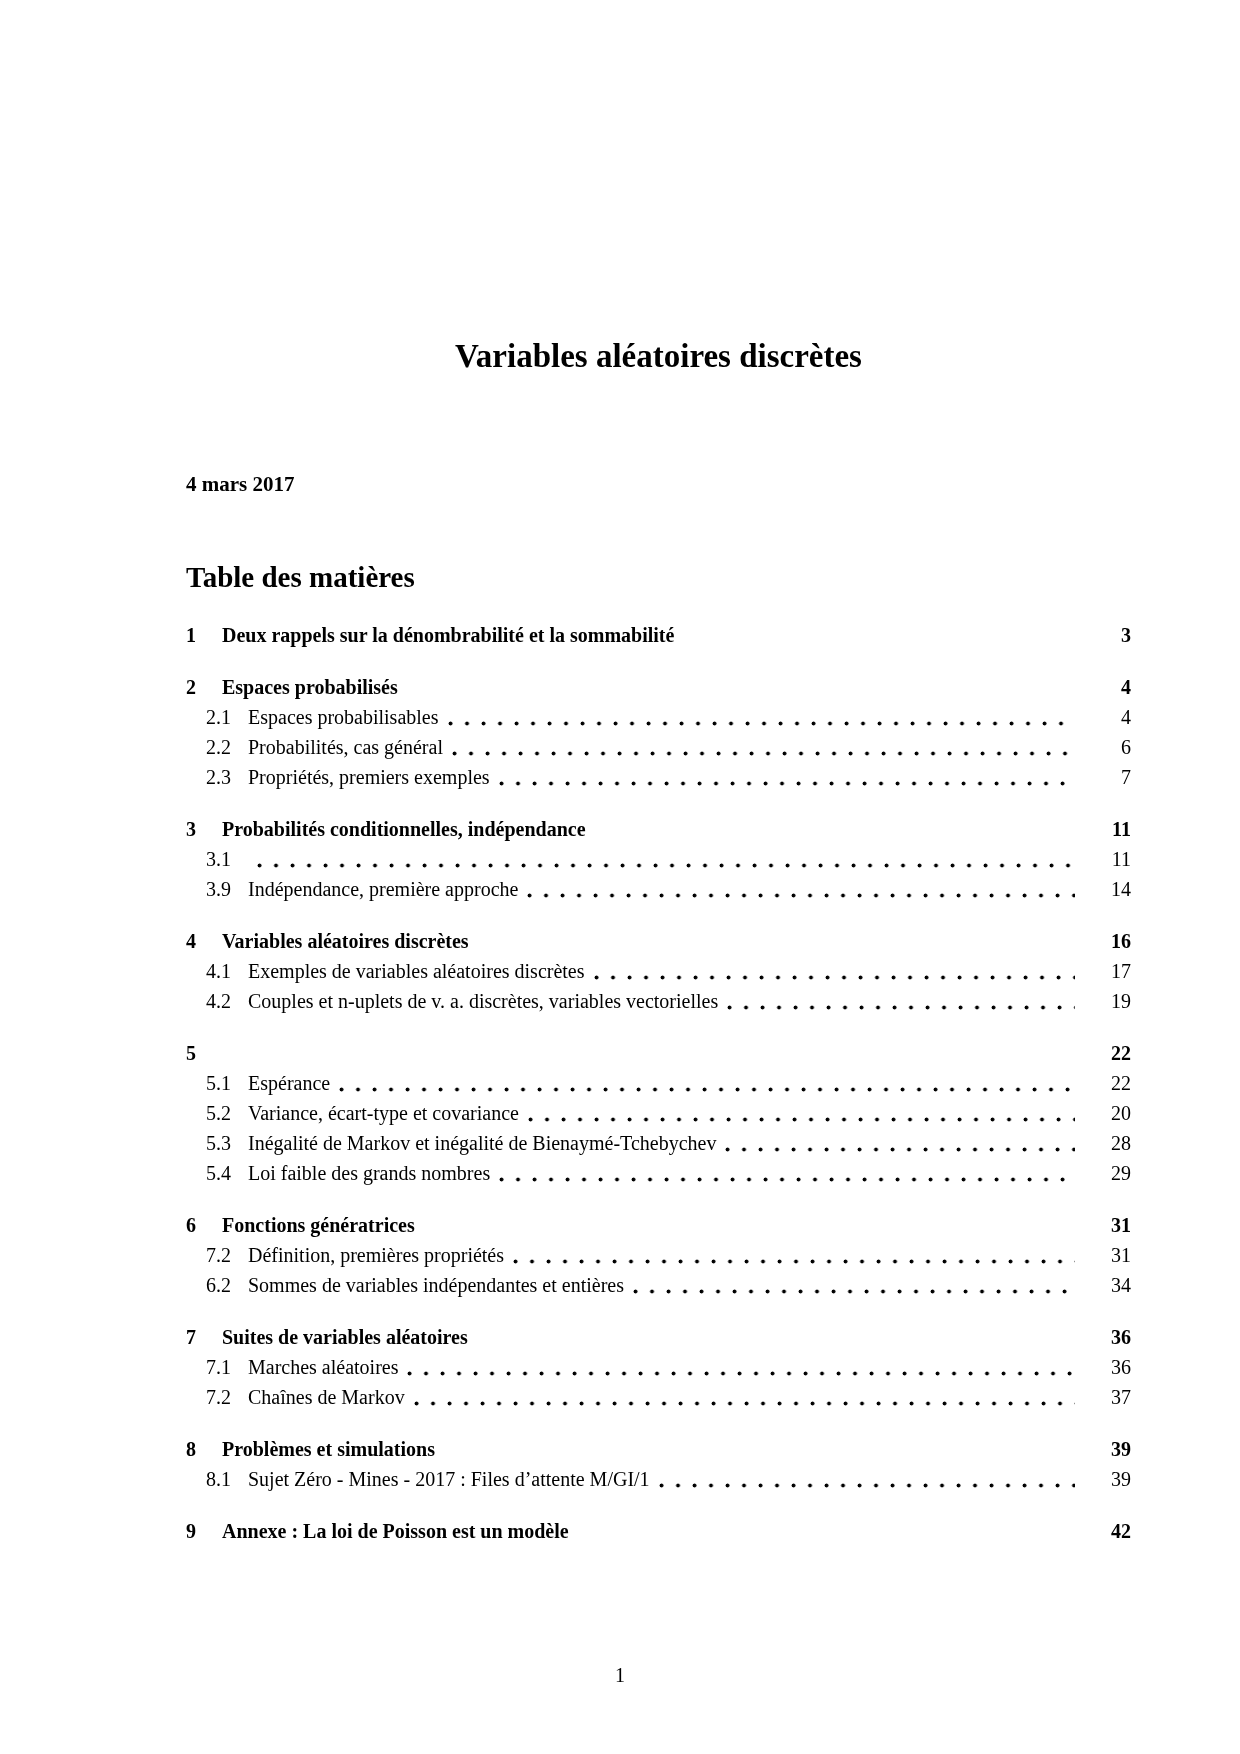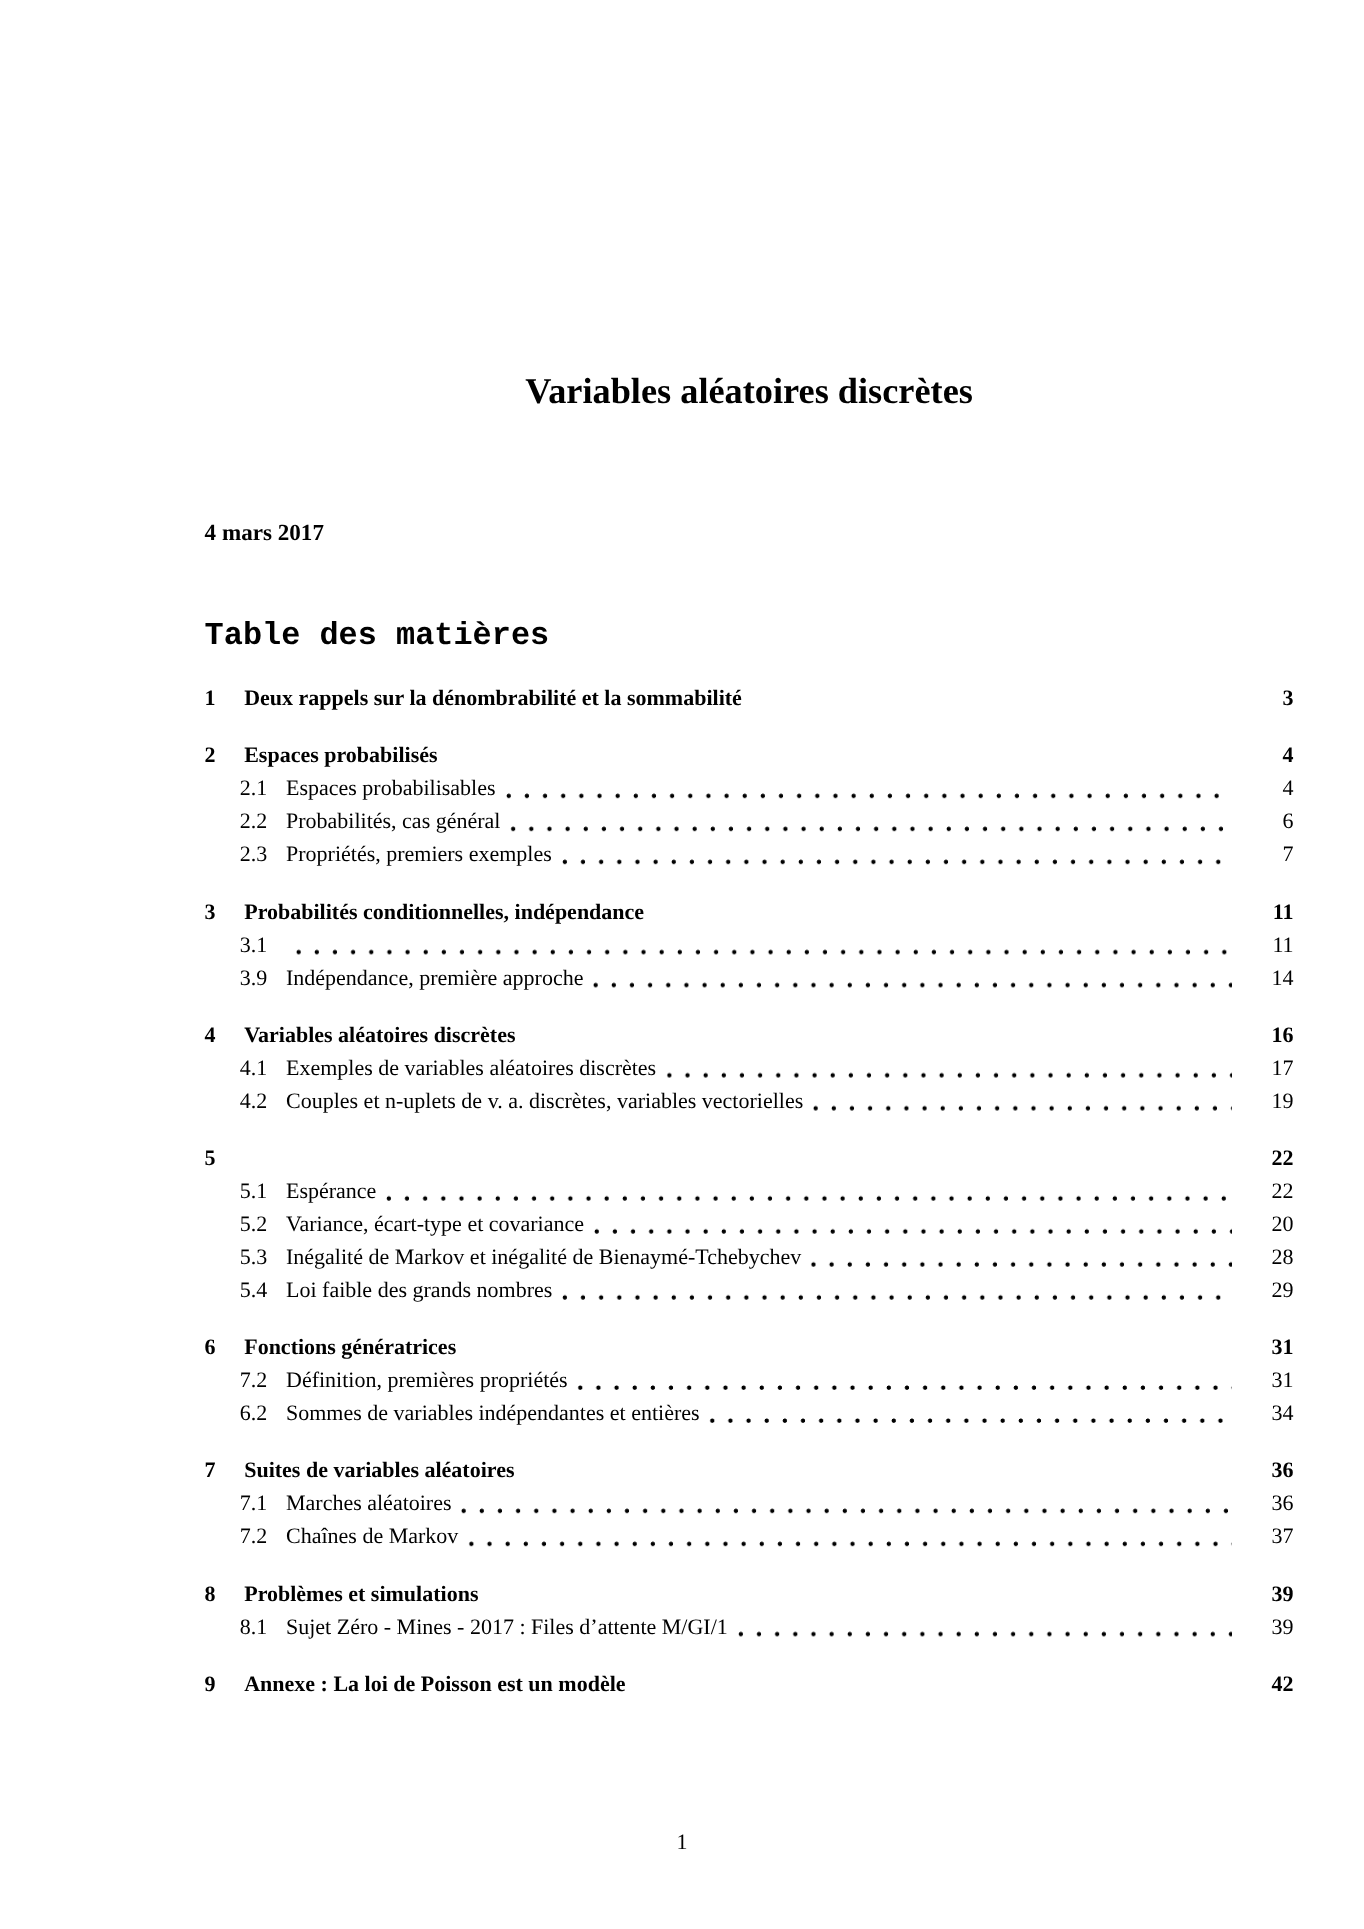"Variables aléatoires discrètes" .content { padding: 338px 64px 0 186px -> 338px 109px 0 186px }
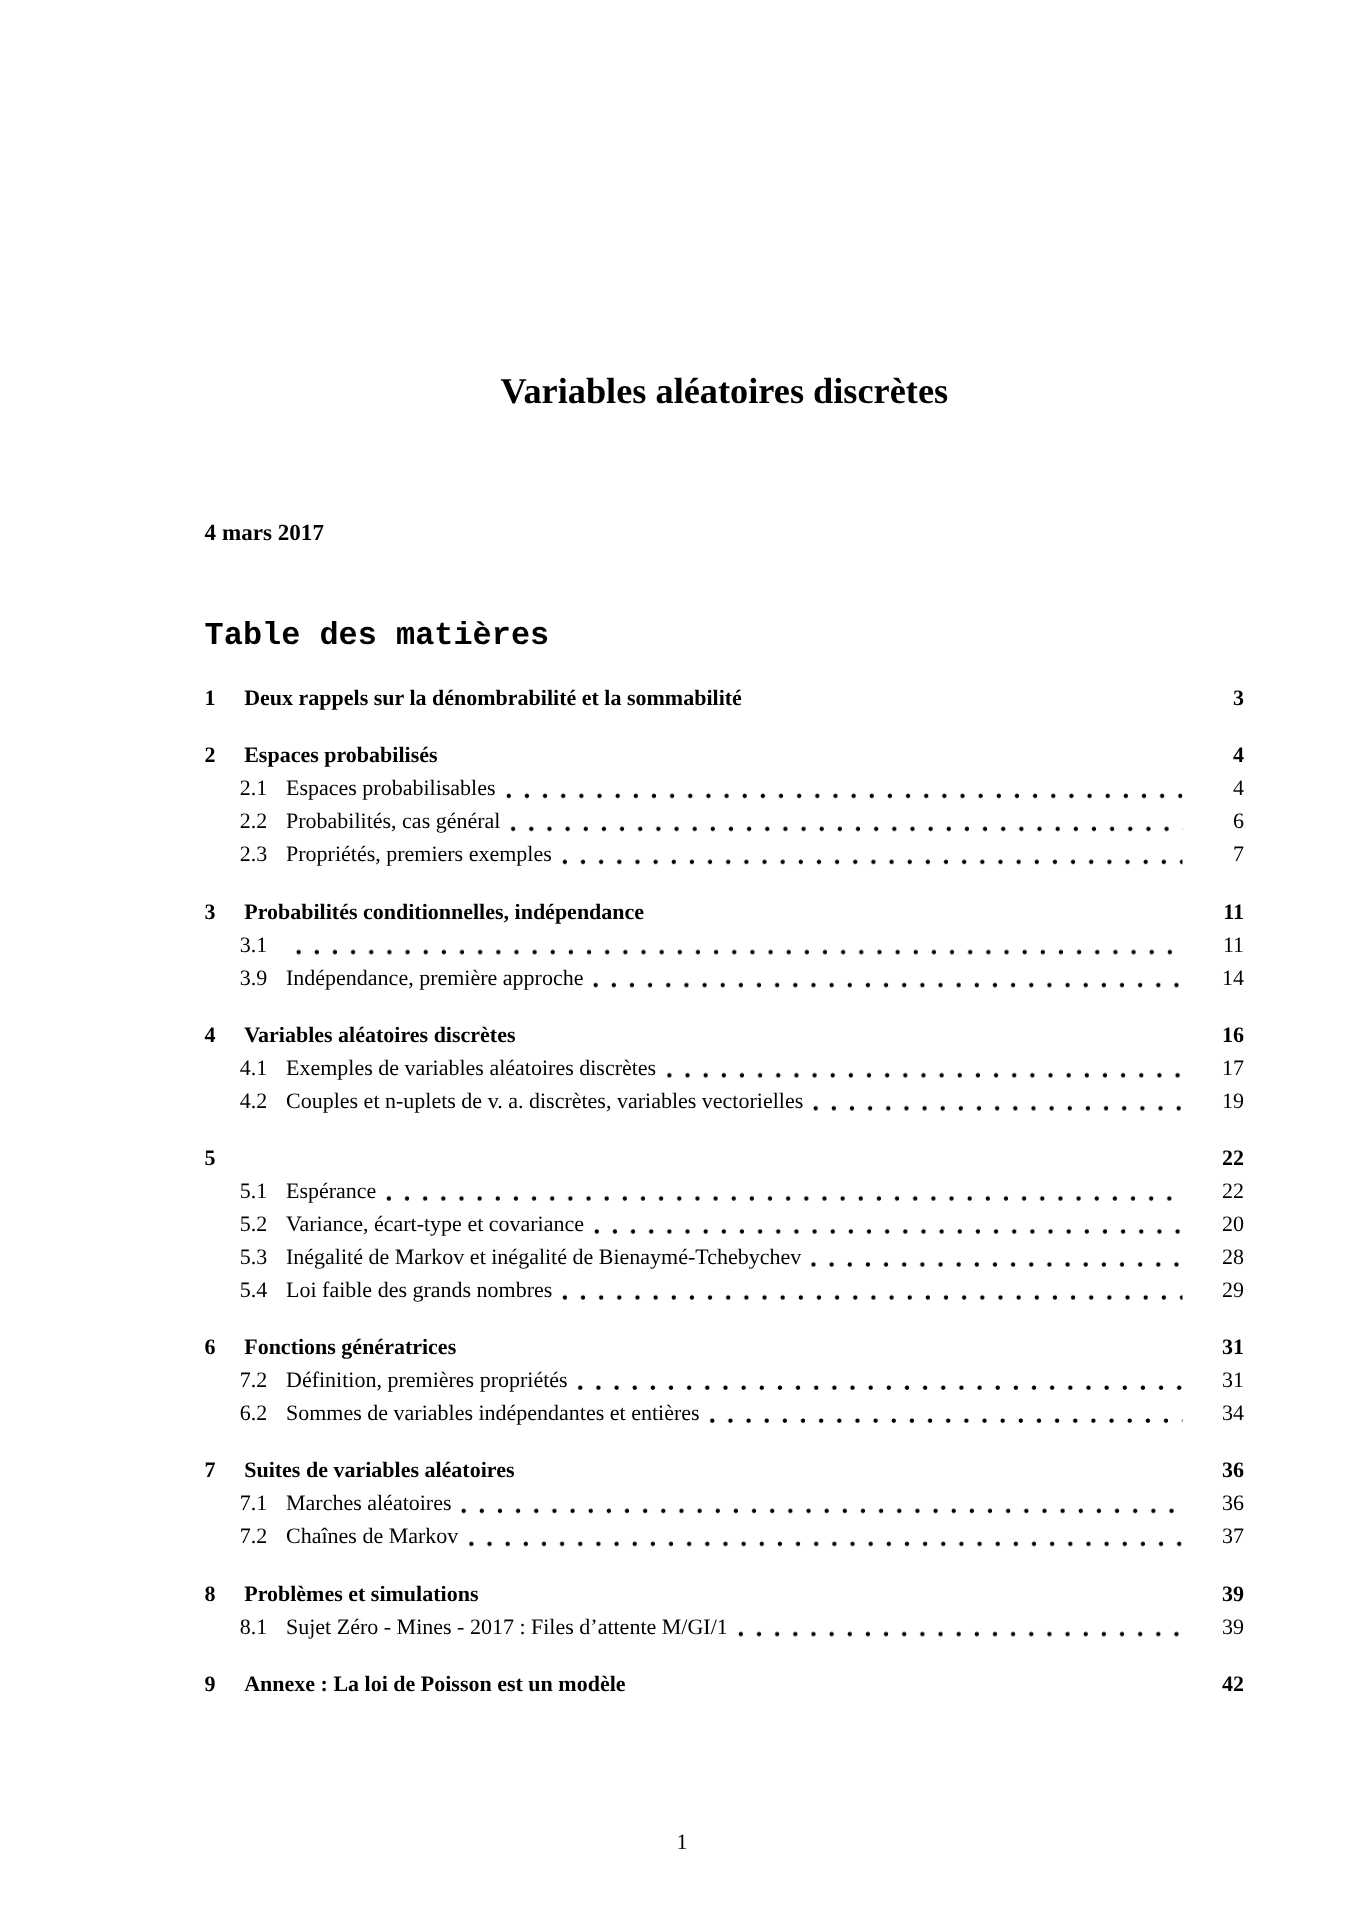"Table des matières" .toc-heading { font-family: Liberation Mono, monospace -> none }
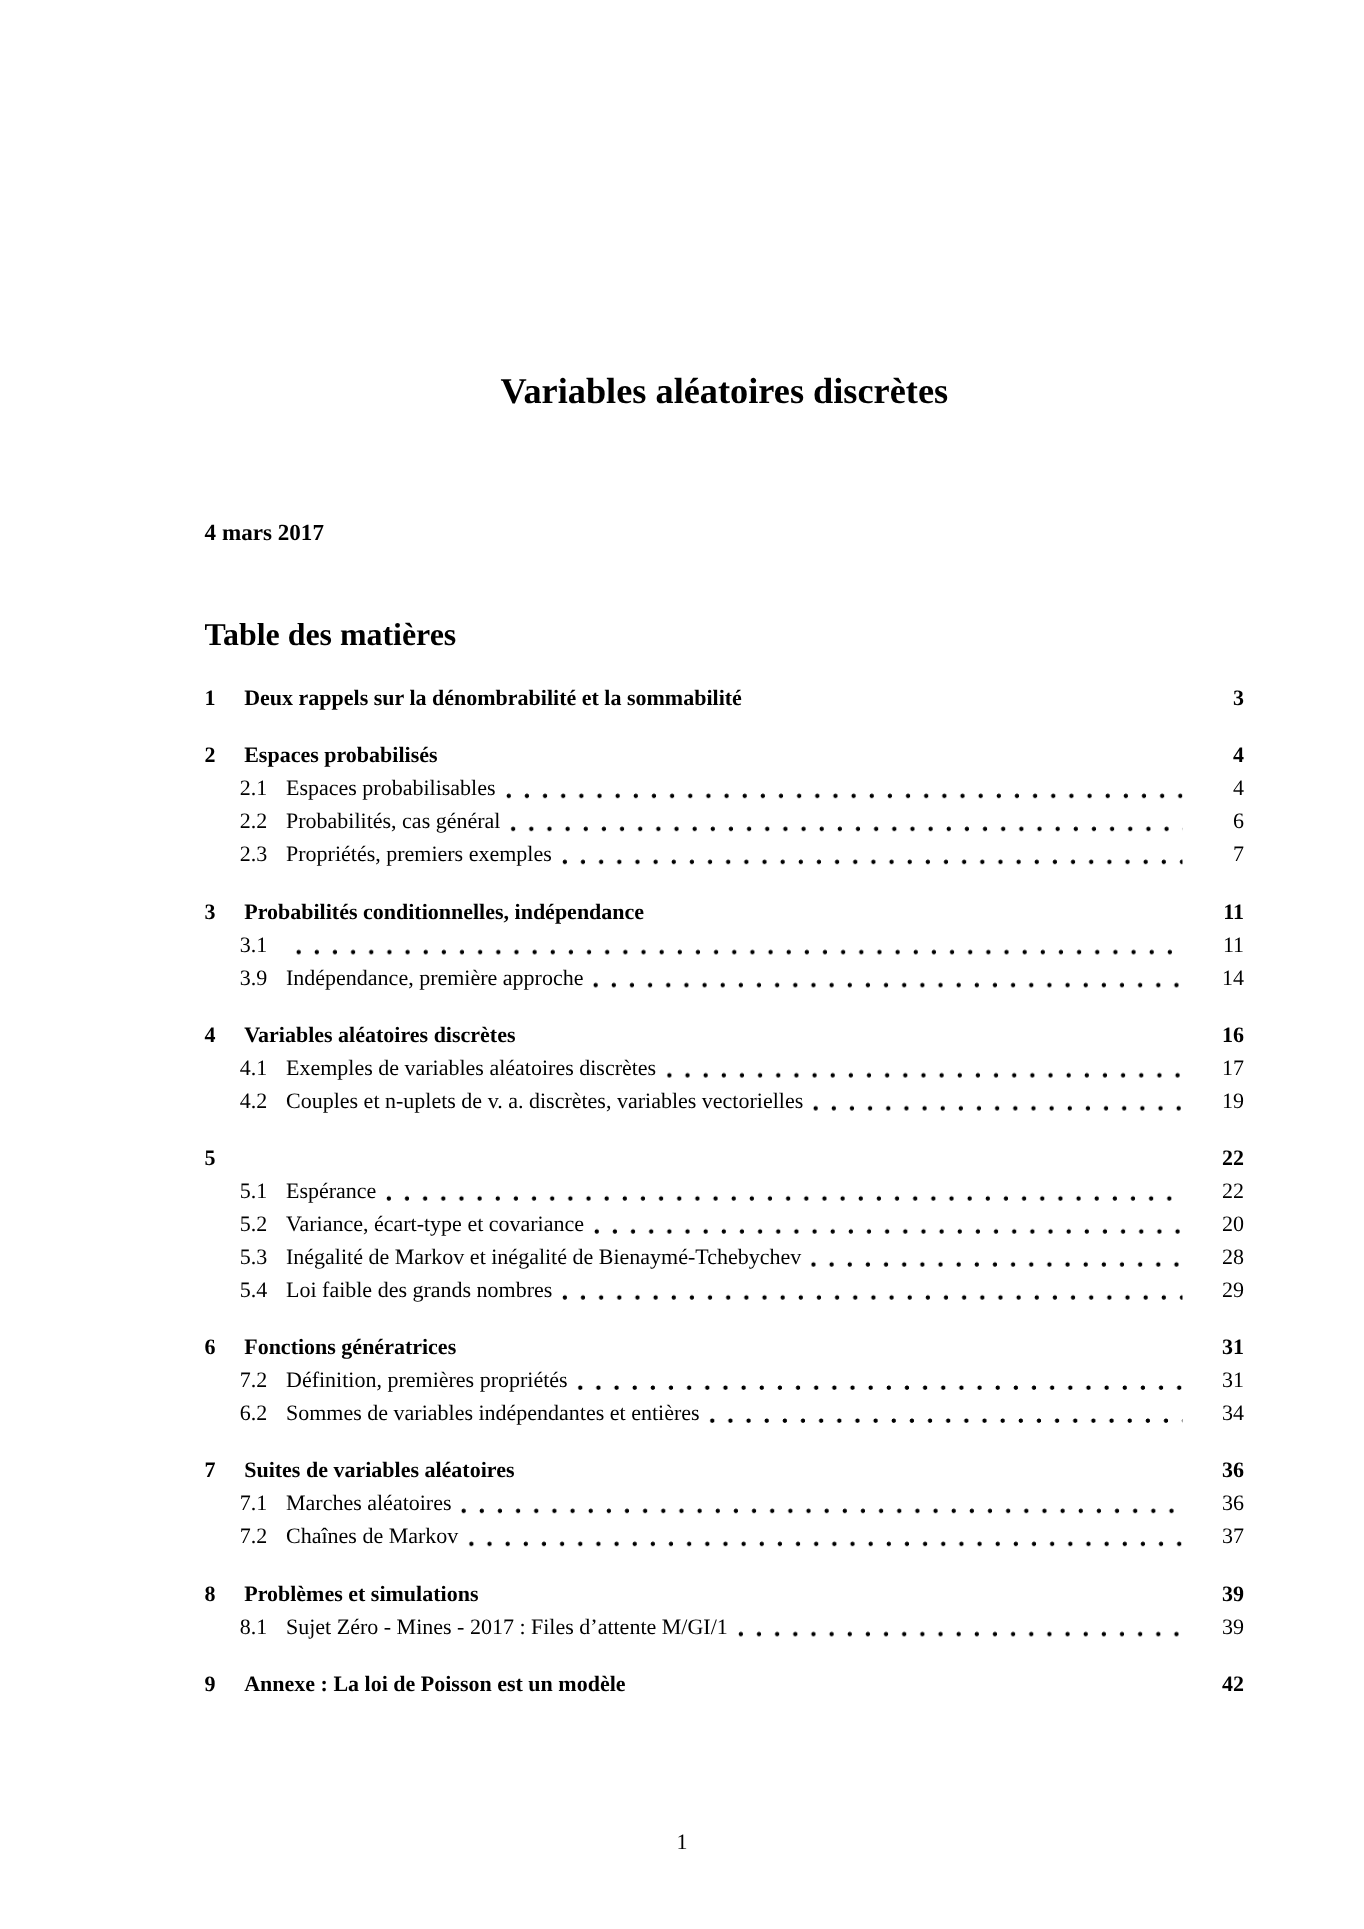"2.1" .level-2 .toc-num { margin-left: 32px -> 20px }
